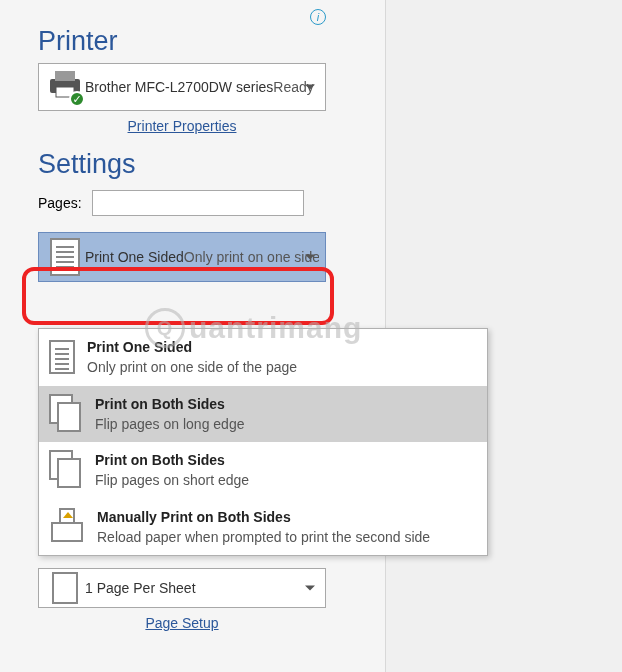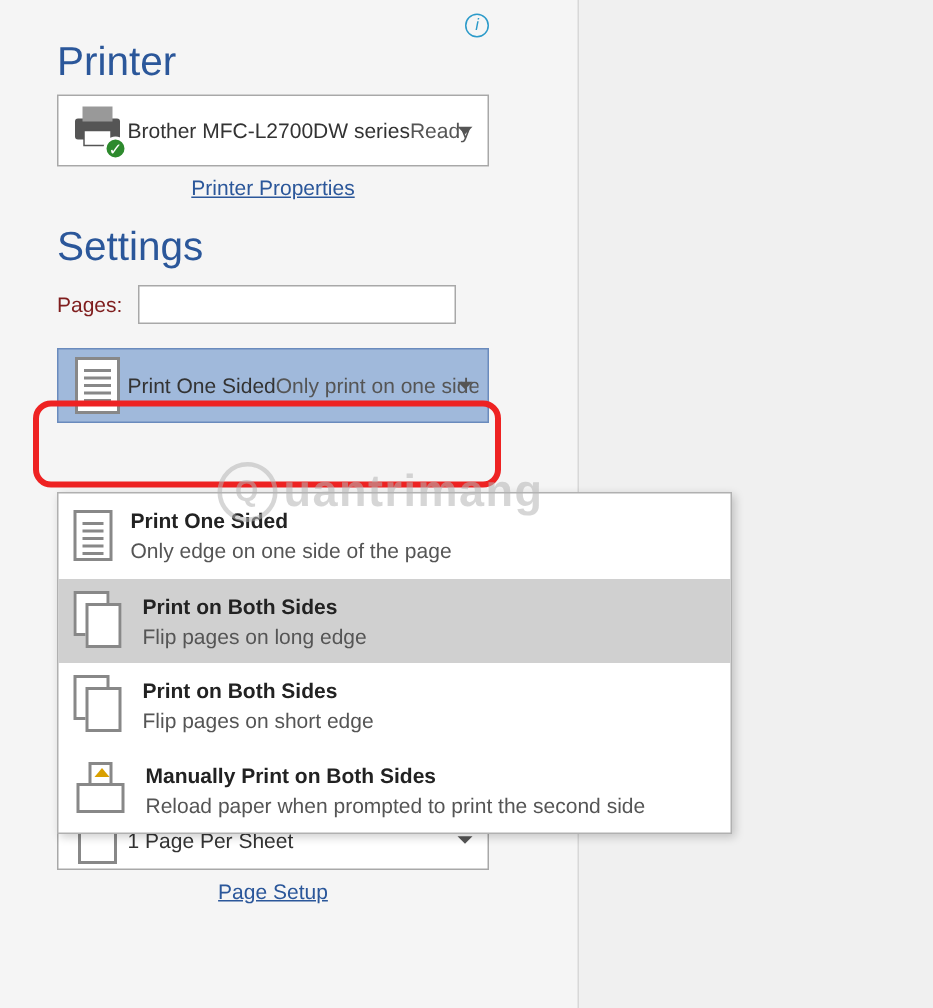"Pages:" .pages-row label { color: #7f1d1d -> #000000 }
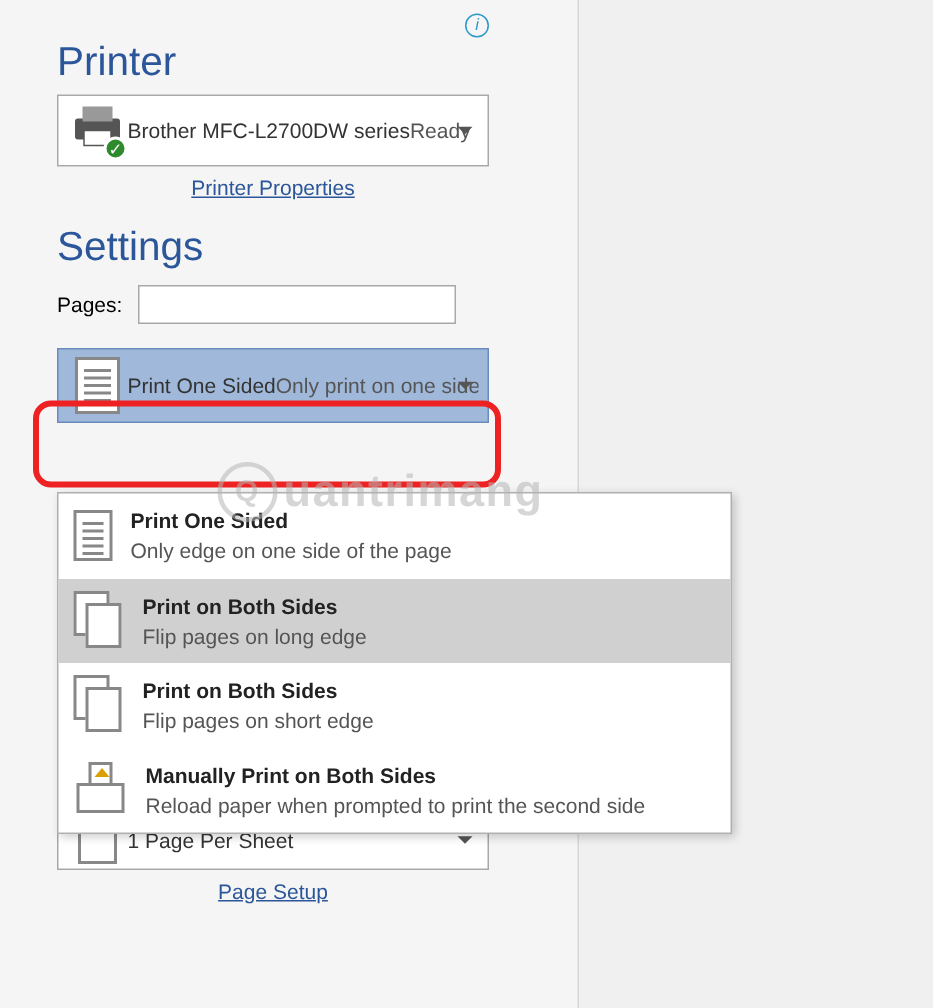"Only edge on one side" span.t2 { text: edge -> print }
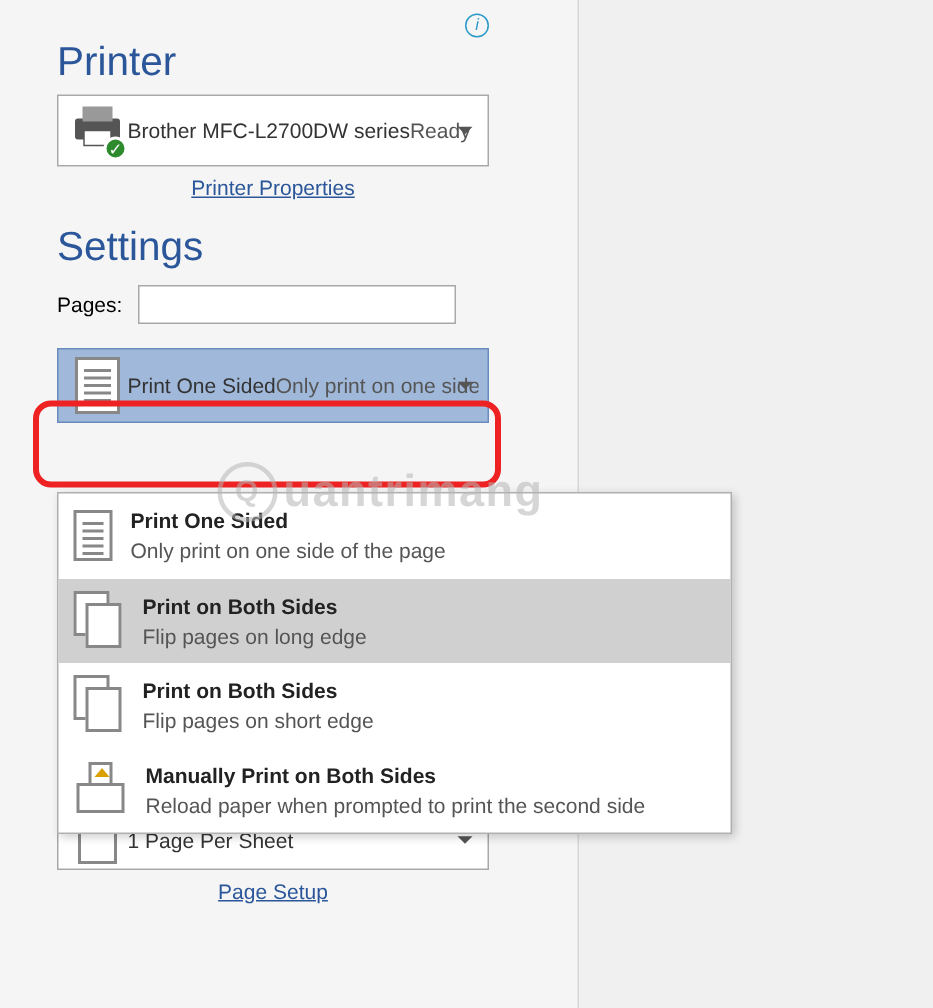"1 Page Per Sheet" .below-dropdown { top: 540px -> 568px }
